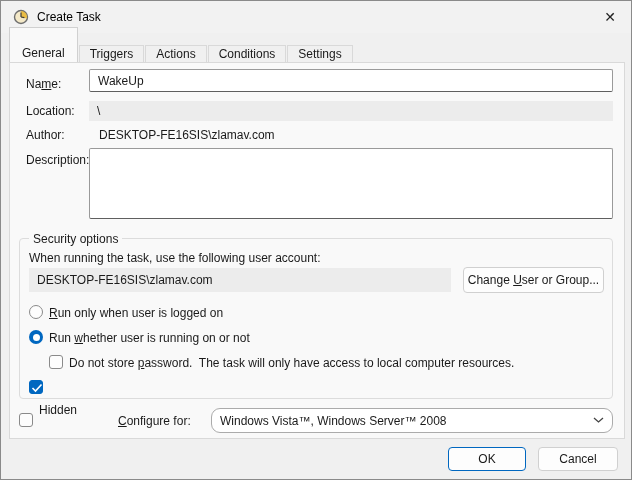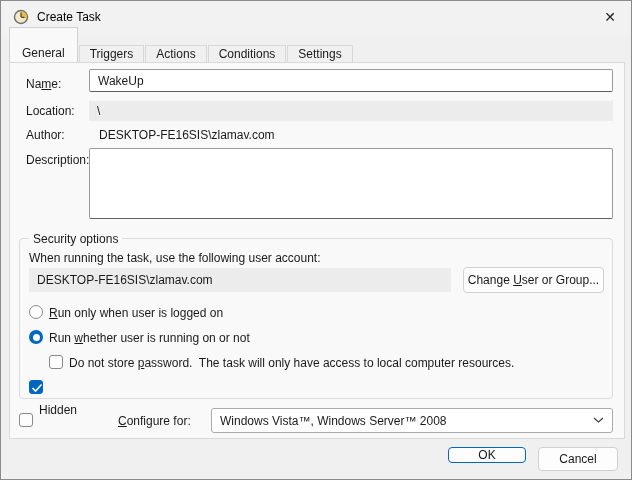"Windows Vista™, Windows Server™ 2008" .combo { border-radius: 3px -> 9px }
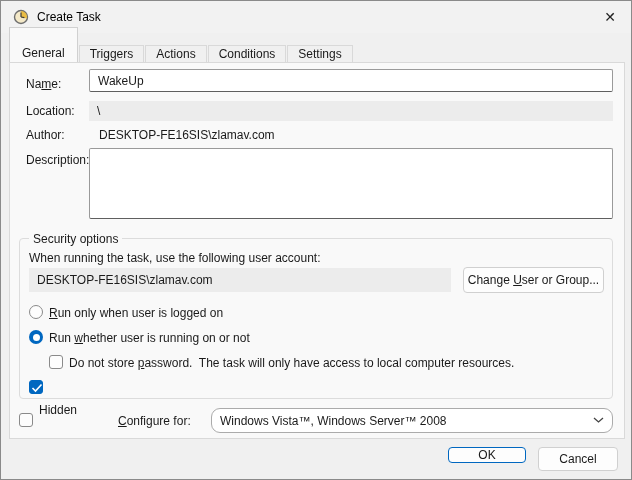"OK" div.btn { align-items: flex-end -> none; height: 16px -> 24px }
